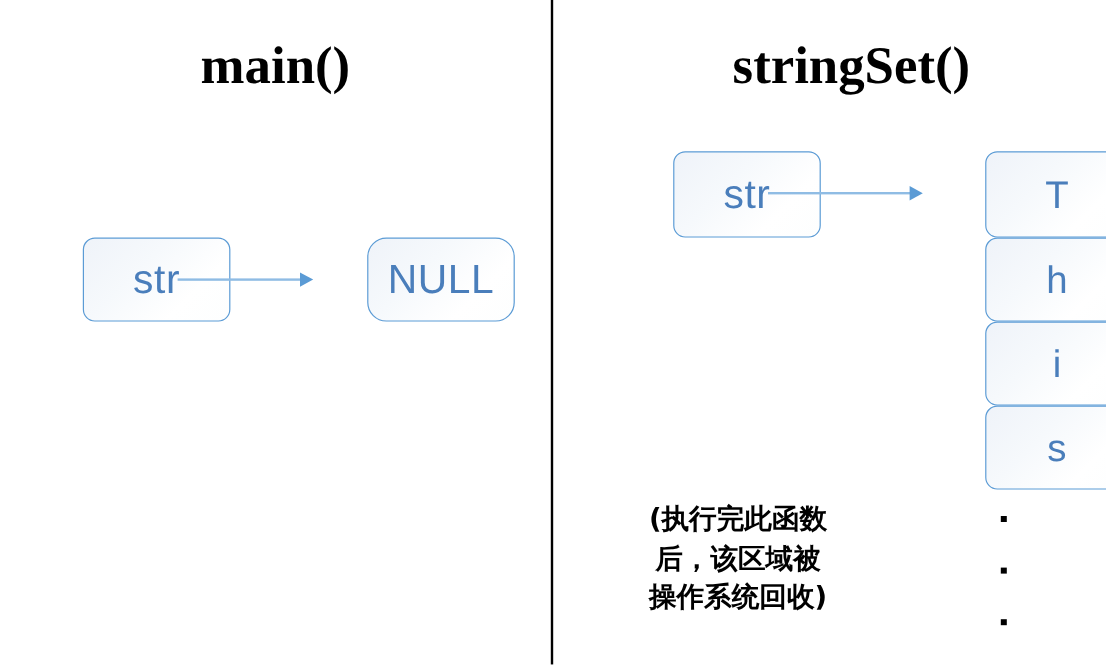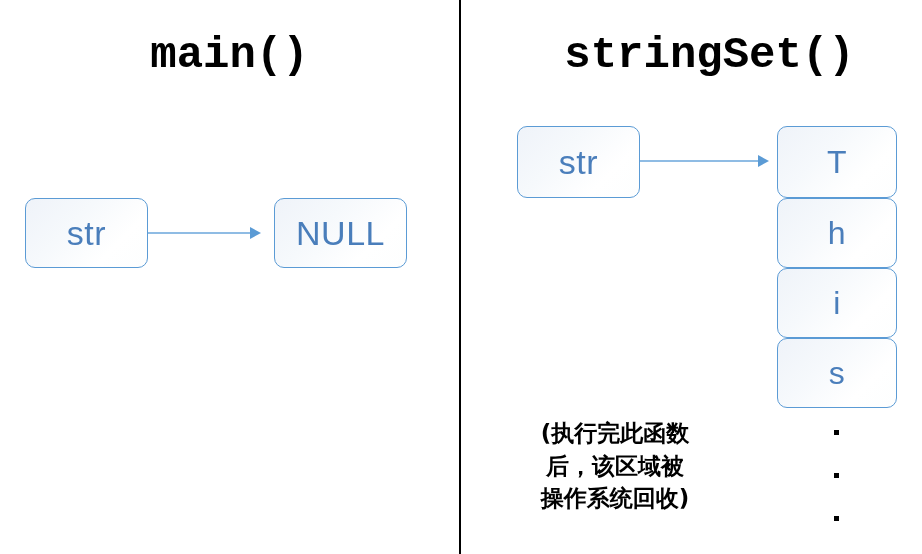"main()" .panel-title { font-family: Liberation Mono, monospace -> Liberation Serif, serif }
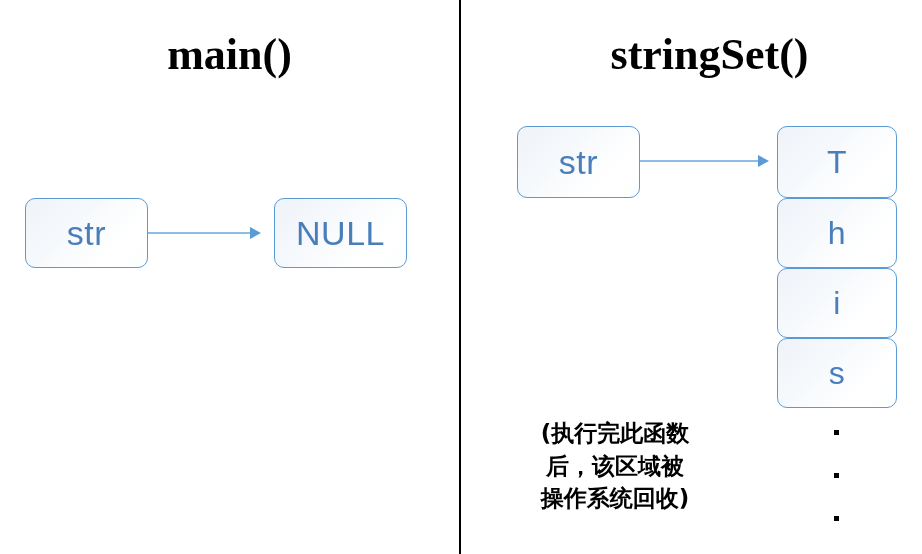"str" .box { margin-left: none -> 44px }
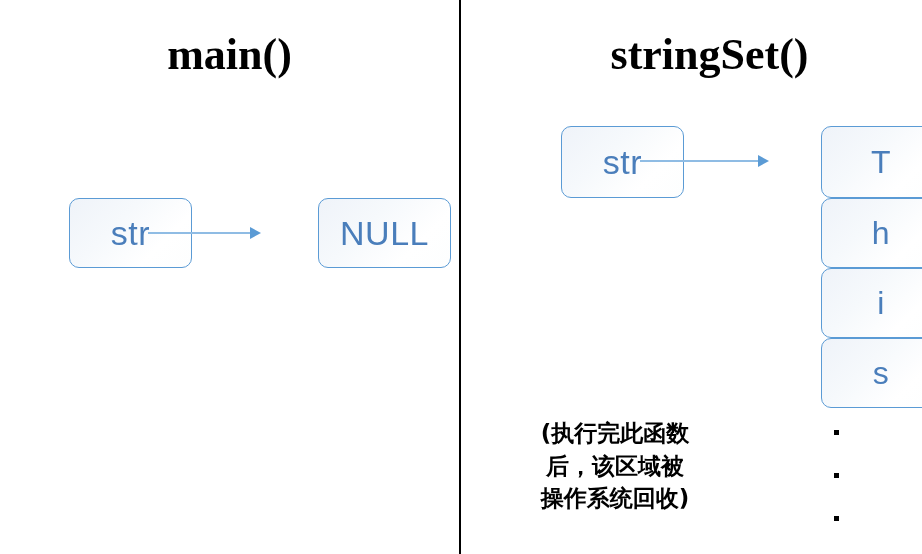"NULL" div.box { border-radius: none -> 16px; left: 274px -> 262px; width: 133px -> 123px }
